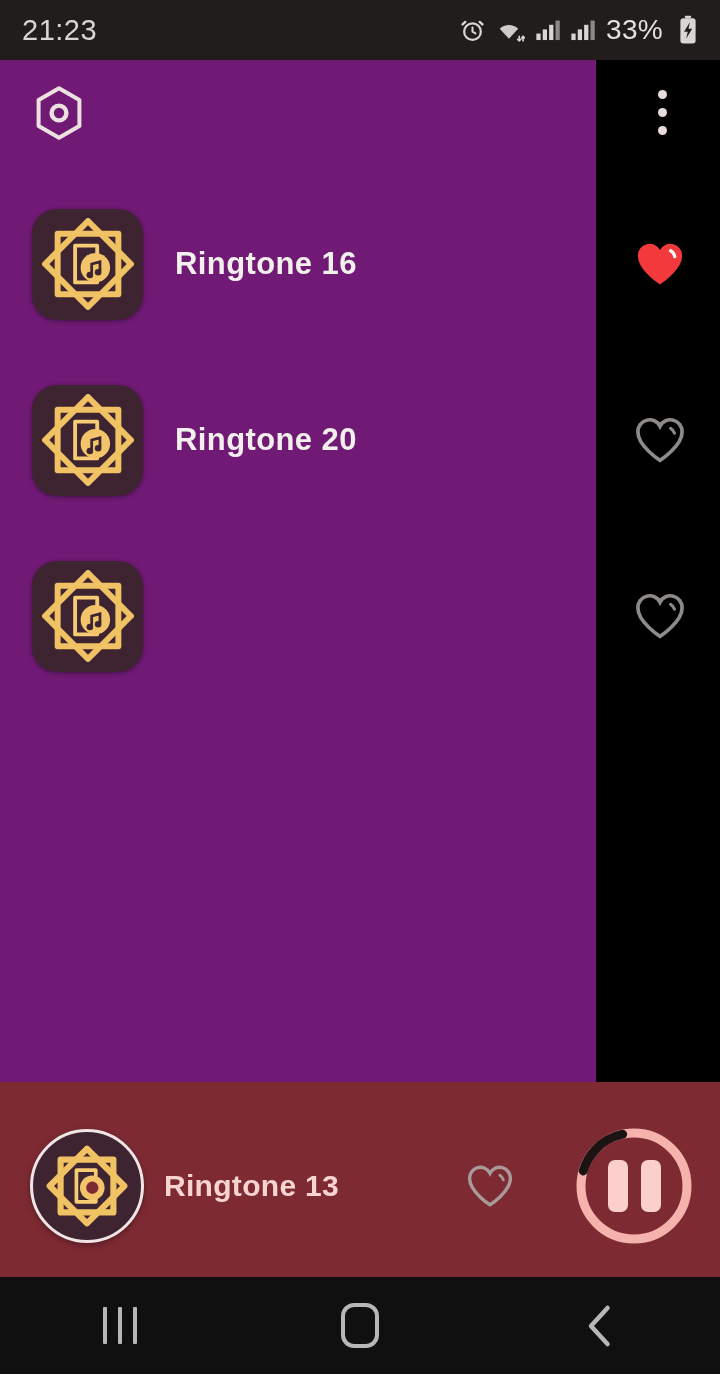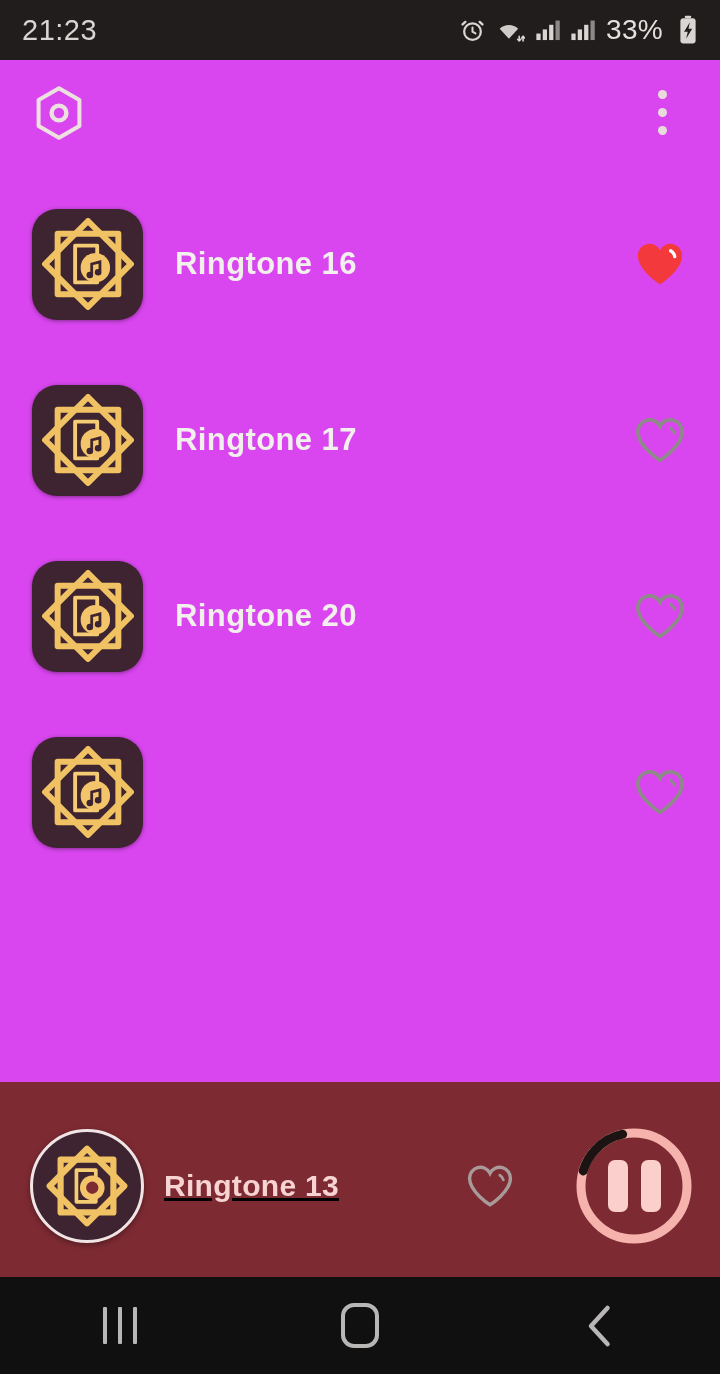"21:23" #app { background: #d946ef -> #701a75; width: 720px -> 596px }
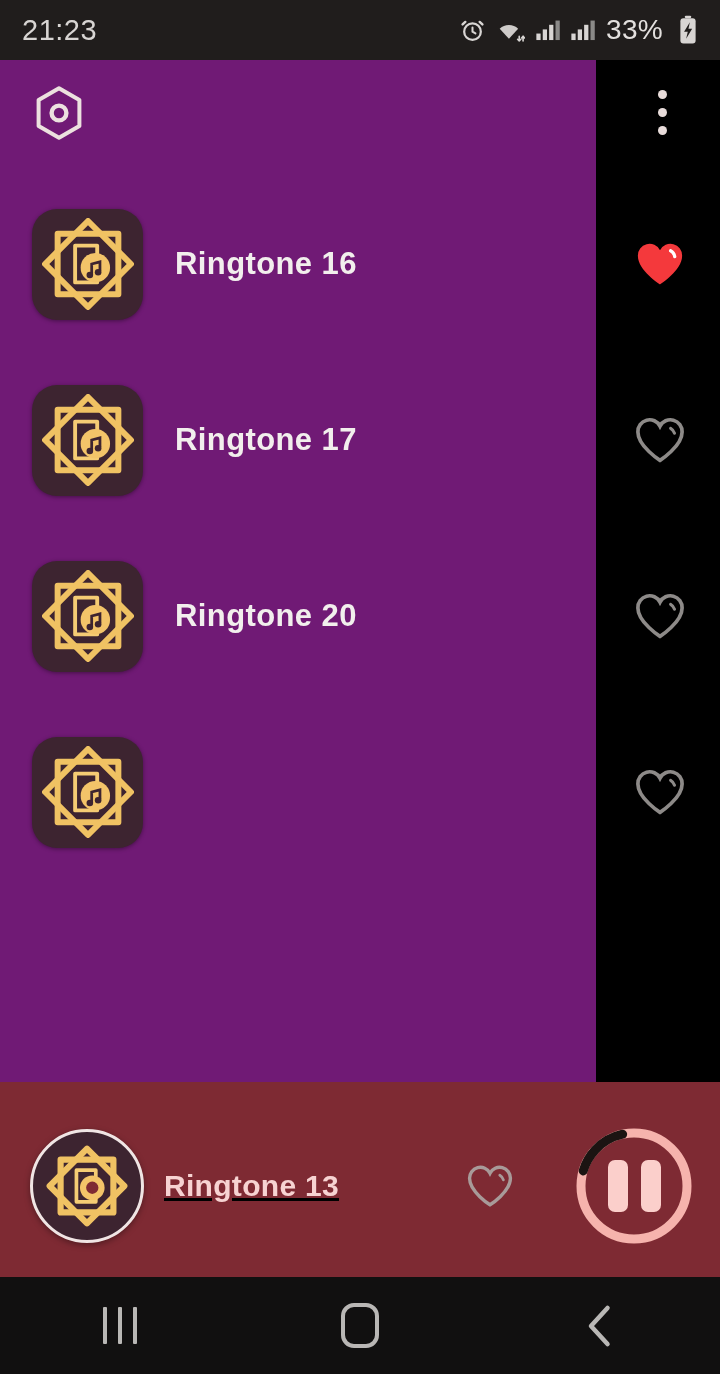"Ringtone 17" div.row { html: <div> <div> <svg> <g> <rect></rect> <rect></rect> </g> <path></path> <circle></circle> <path></path> <circle></circle> <circle></circle> </svg> </div> <div>Ringtone 17</div> <div> <svg> <path></path> <path></path> </svg> </div> </div> -> none }
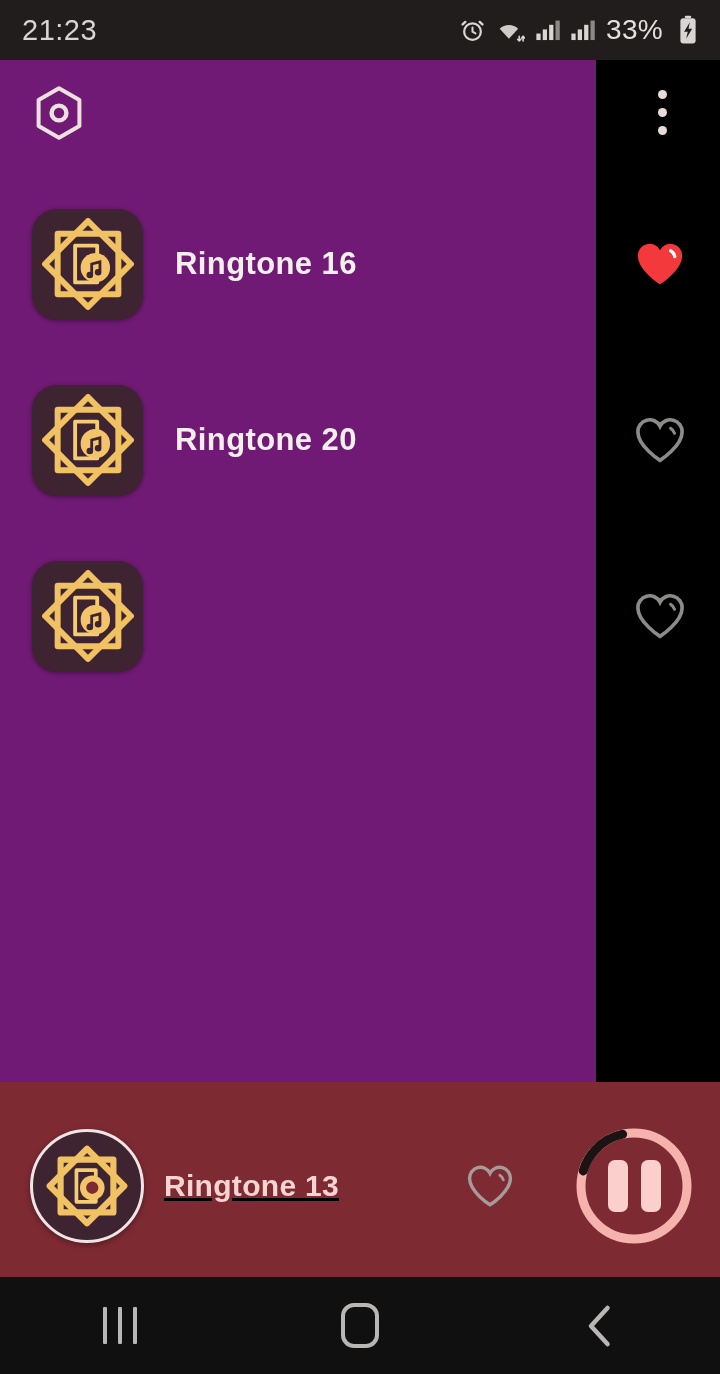"Ringtone 13" .player { text-decoration: underline -> none }
